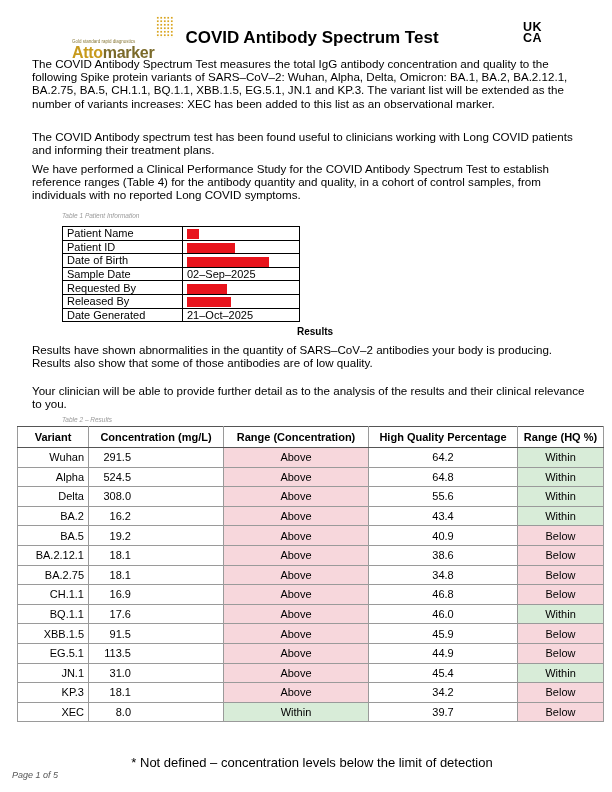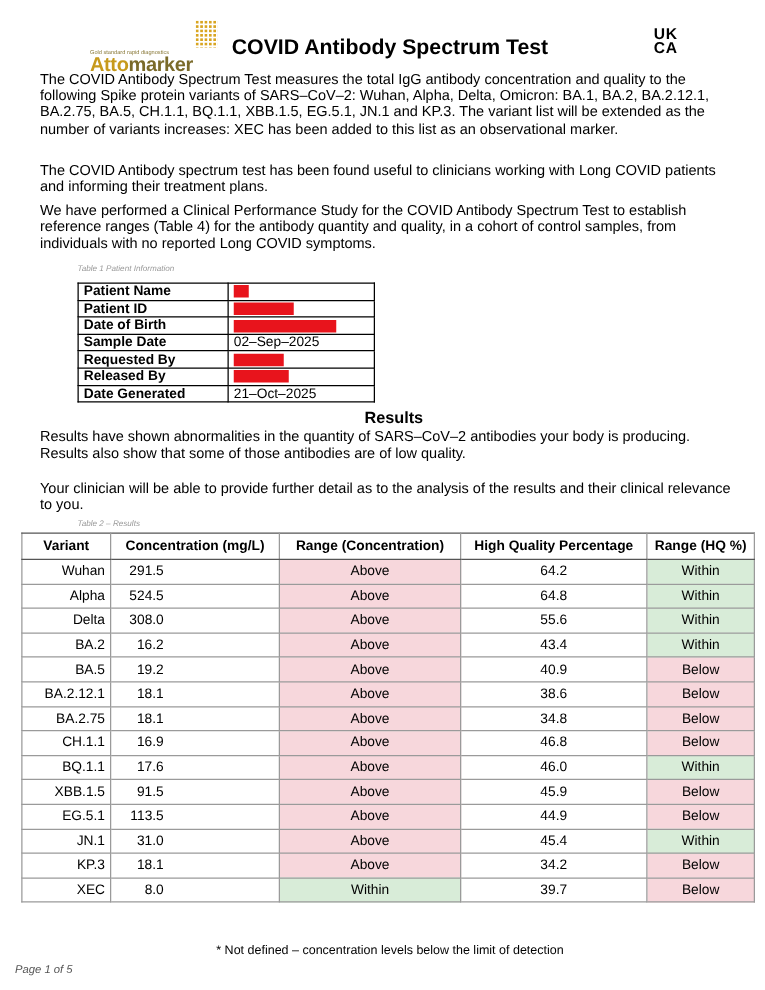"Patient Name" table.pt td.k { font-weight: bold -> normal }
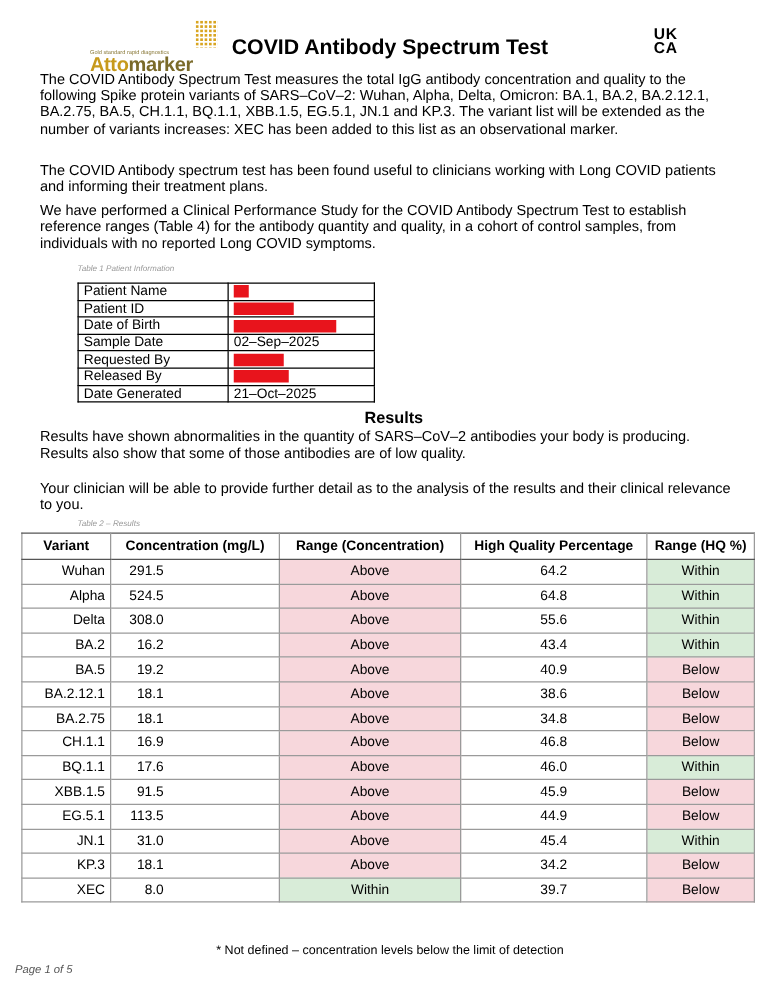"Results" .results-heading { font-size: 13px -> 10px }
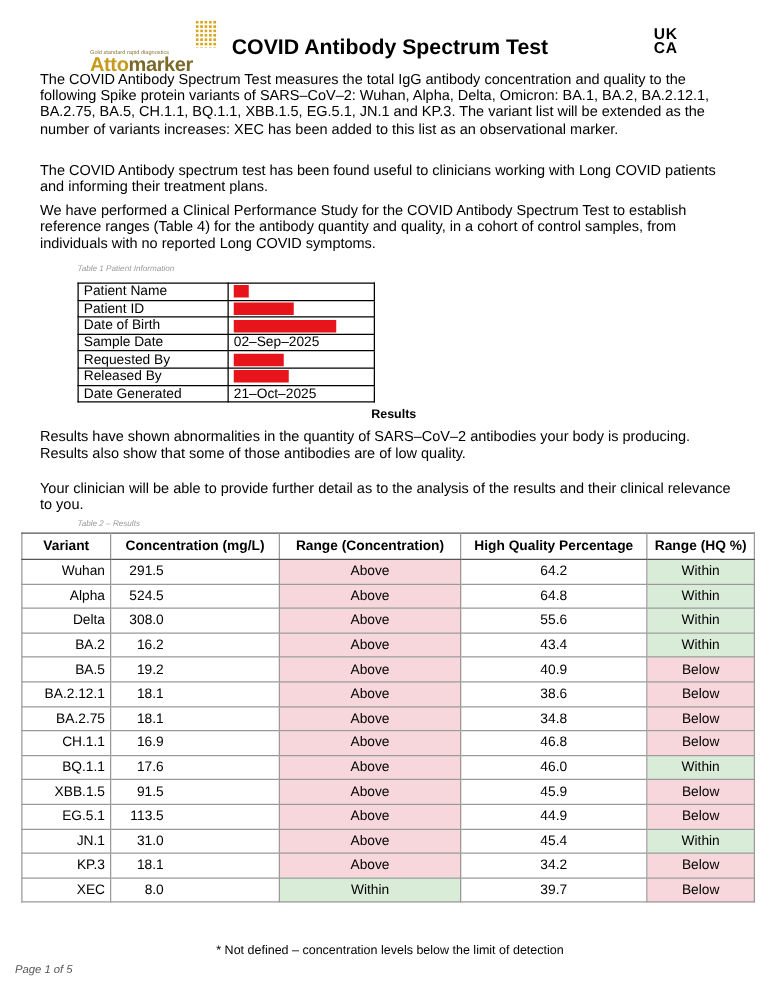"* Not defined – concentration" .footnote { font-size: 10px -> 13px }
